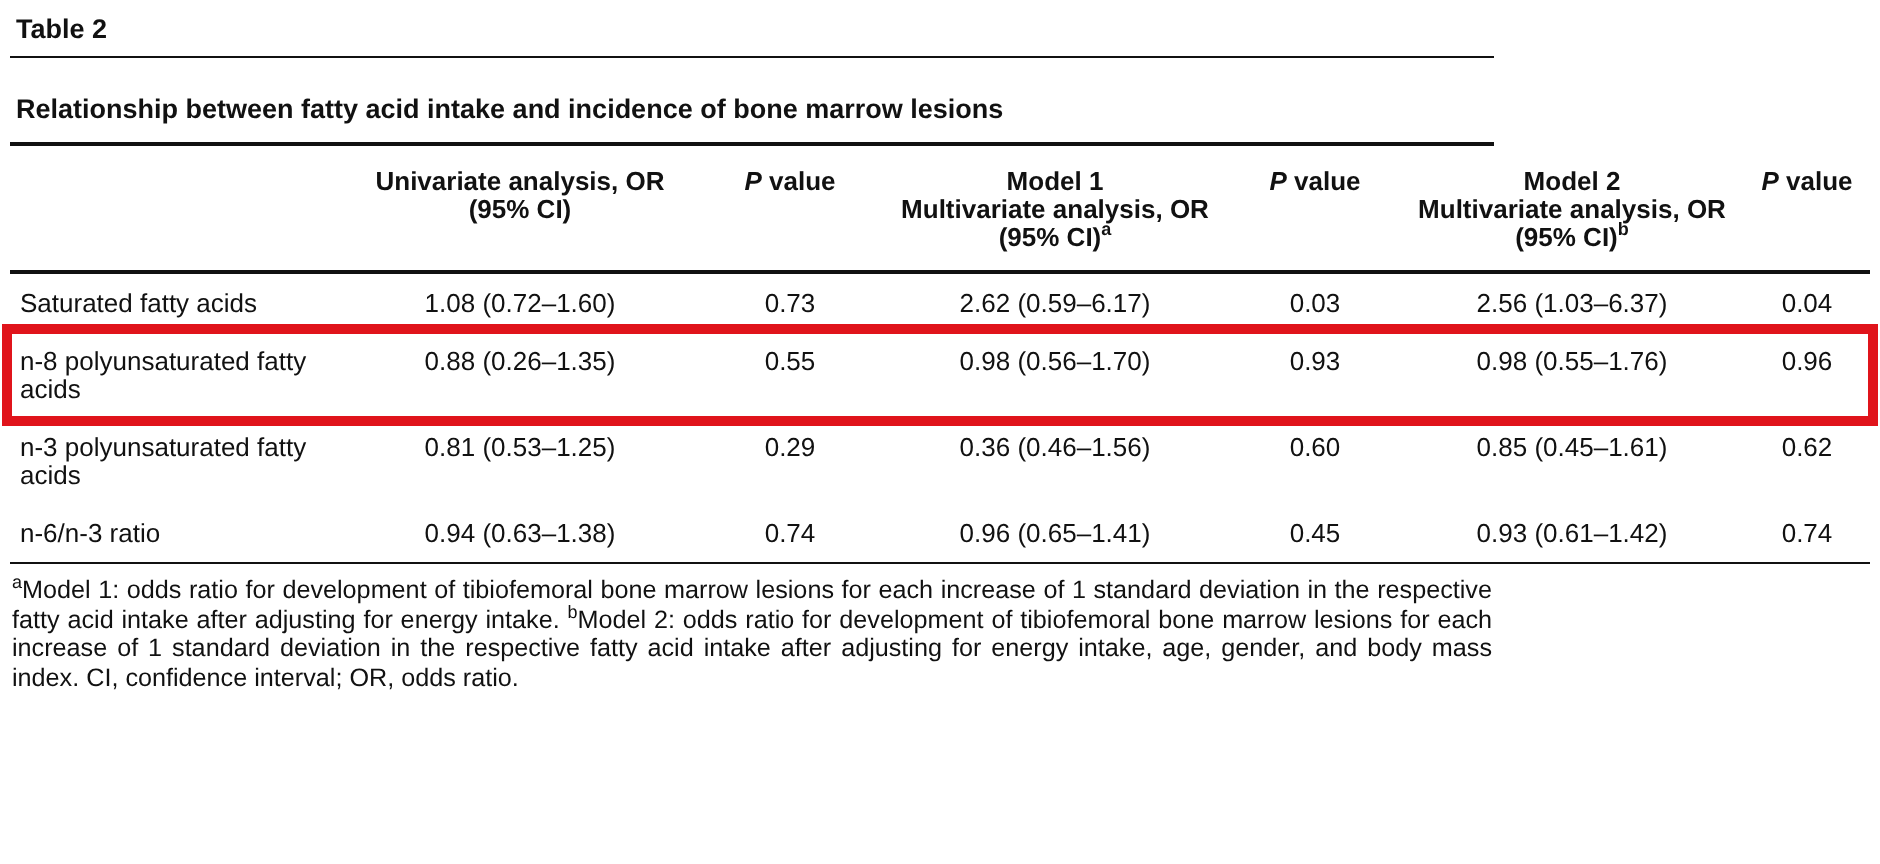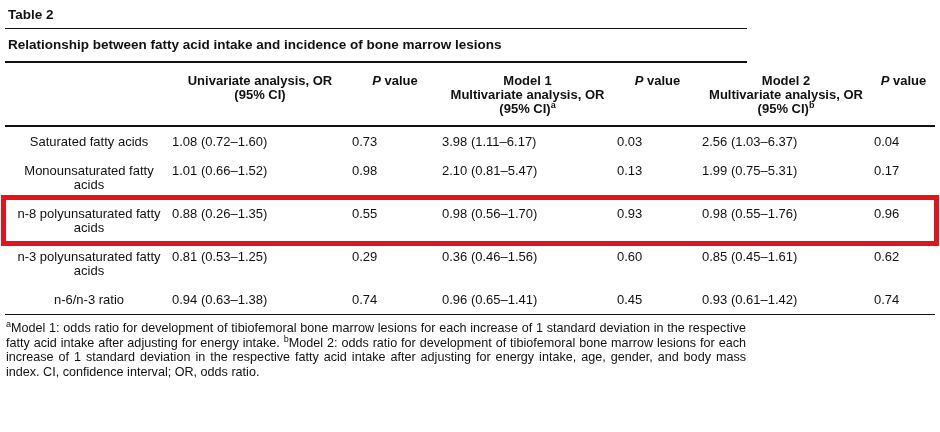"Relationship between fatty acid intake" .table-title { margin-top: 8px -> 18px }
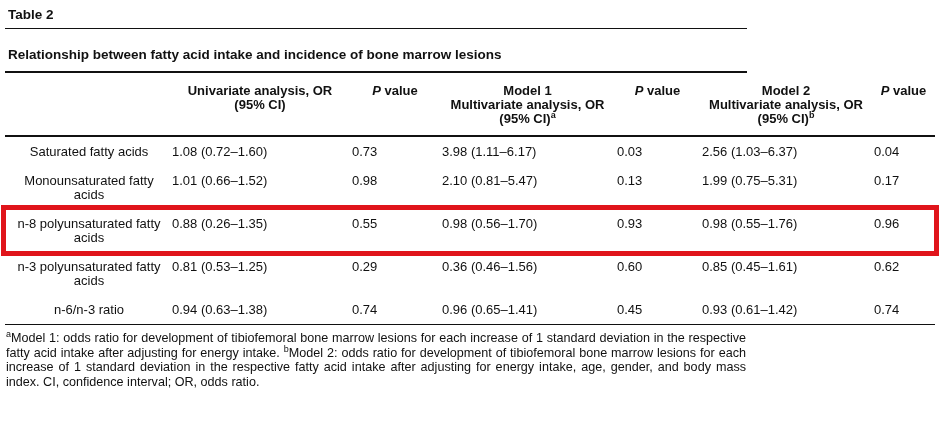"Saturated fatty acids" tbody td.label-cell { text-align: center -> left }
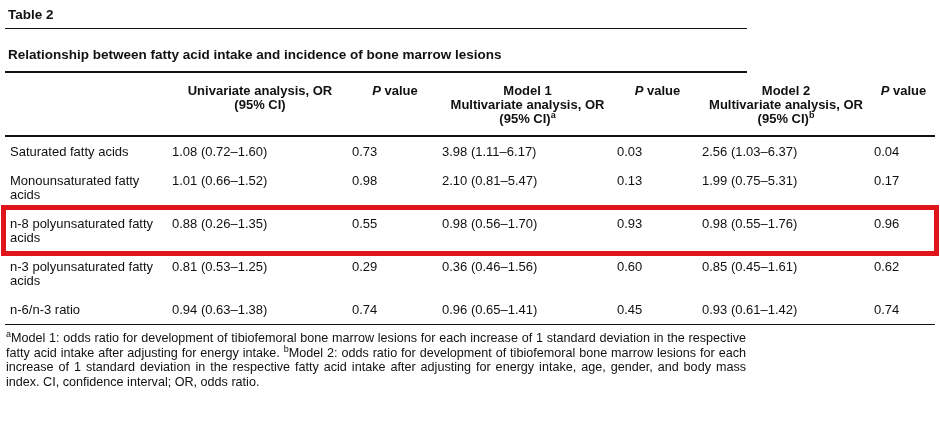"1.08 (0.72–1.60)" tbody td { text-align: none -> center }
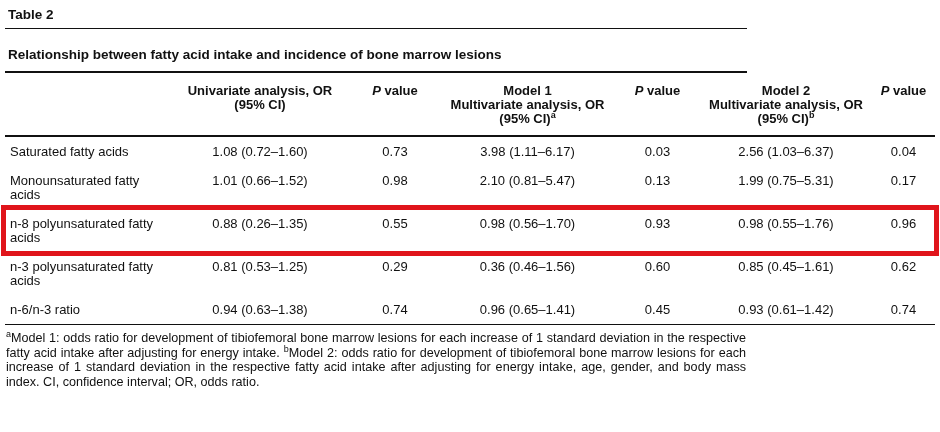"3.98 (1.11–6.17)" td { text: 3.98 (1.11 -> 2.62 (0.59 }
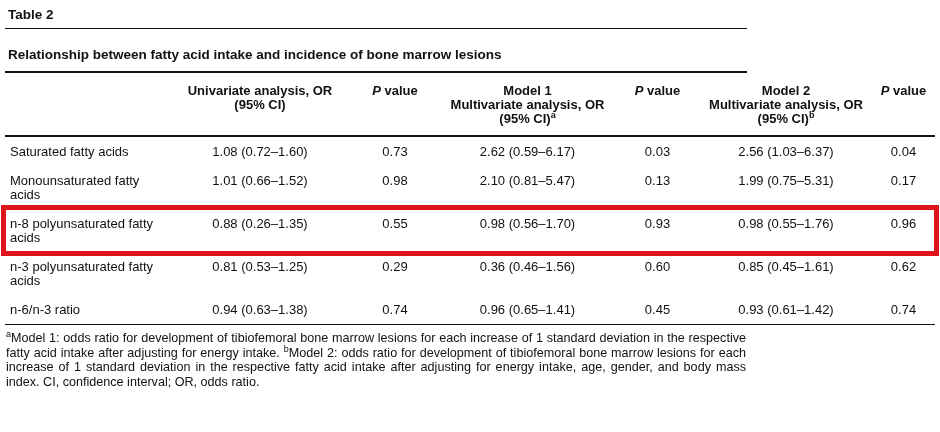"Monounsaturated fatty" tr { html: <tr> <td>Monounsaturated fatty acids</td> <td>1.01 (0.66–1.52)</td> <td>0.98</td> <td>2.10 (0.81–5.47)</td> <td>0.13</td> <td>1.99 (0.75–5.31)</td> <td>0.17</td> </tr> -> none }
